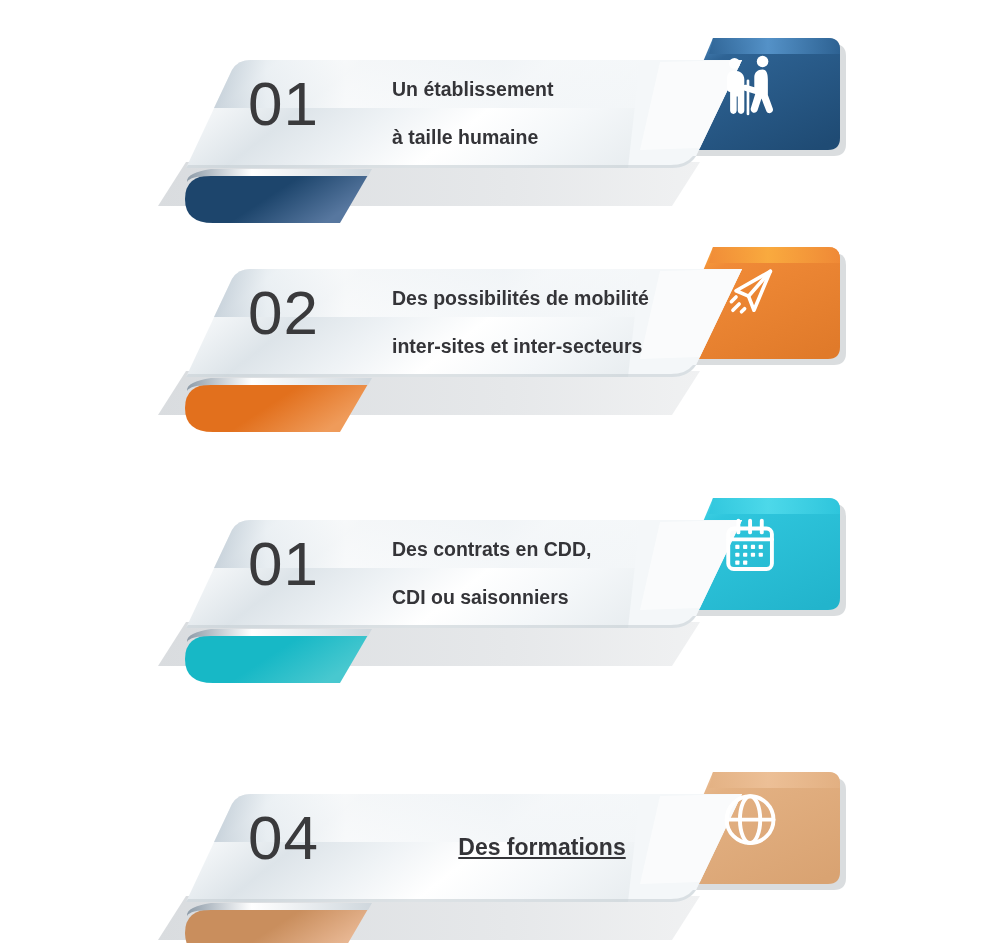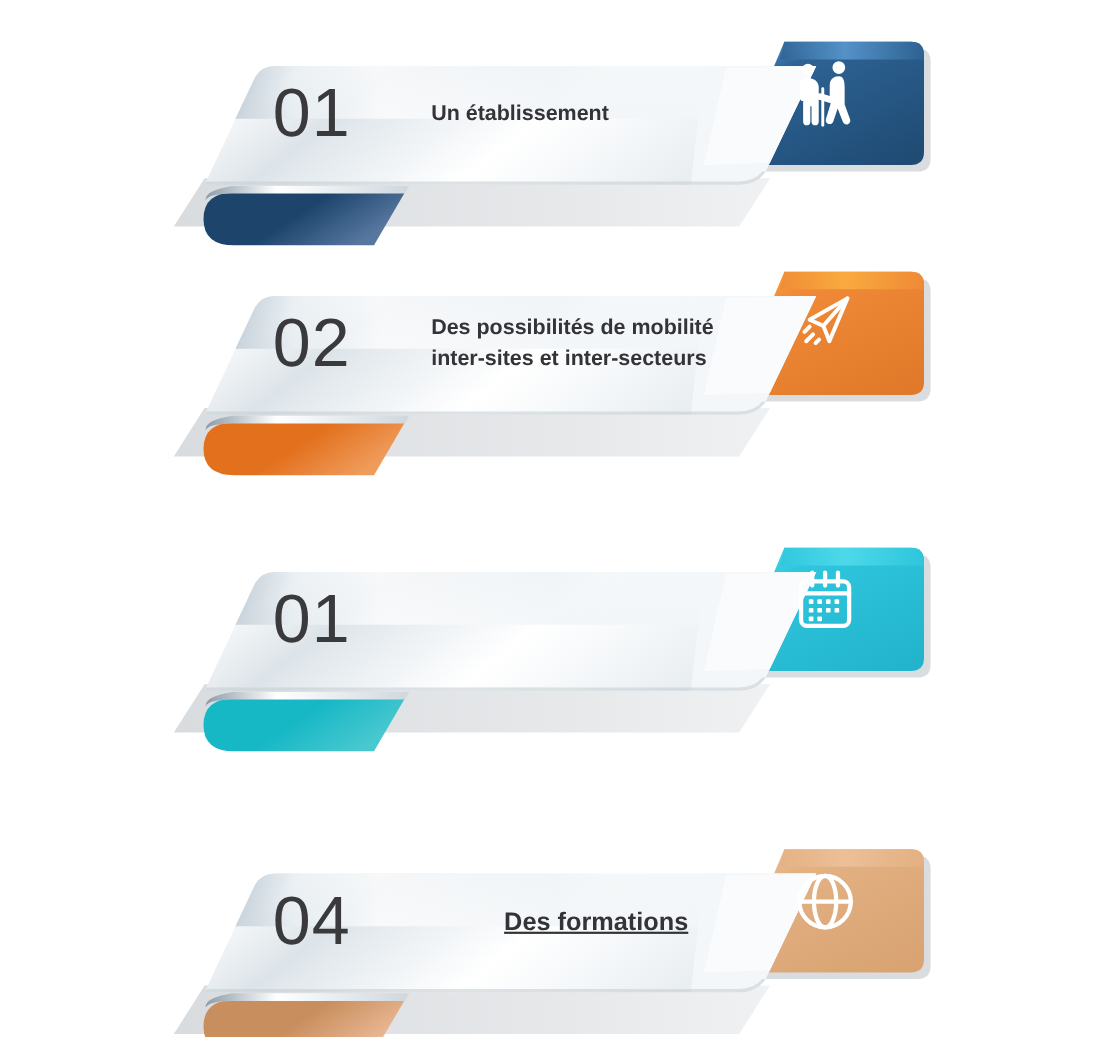"Un établissement" .banner-text .line { margin-top: none -> 20px }
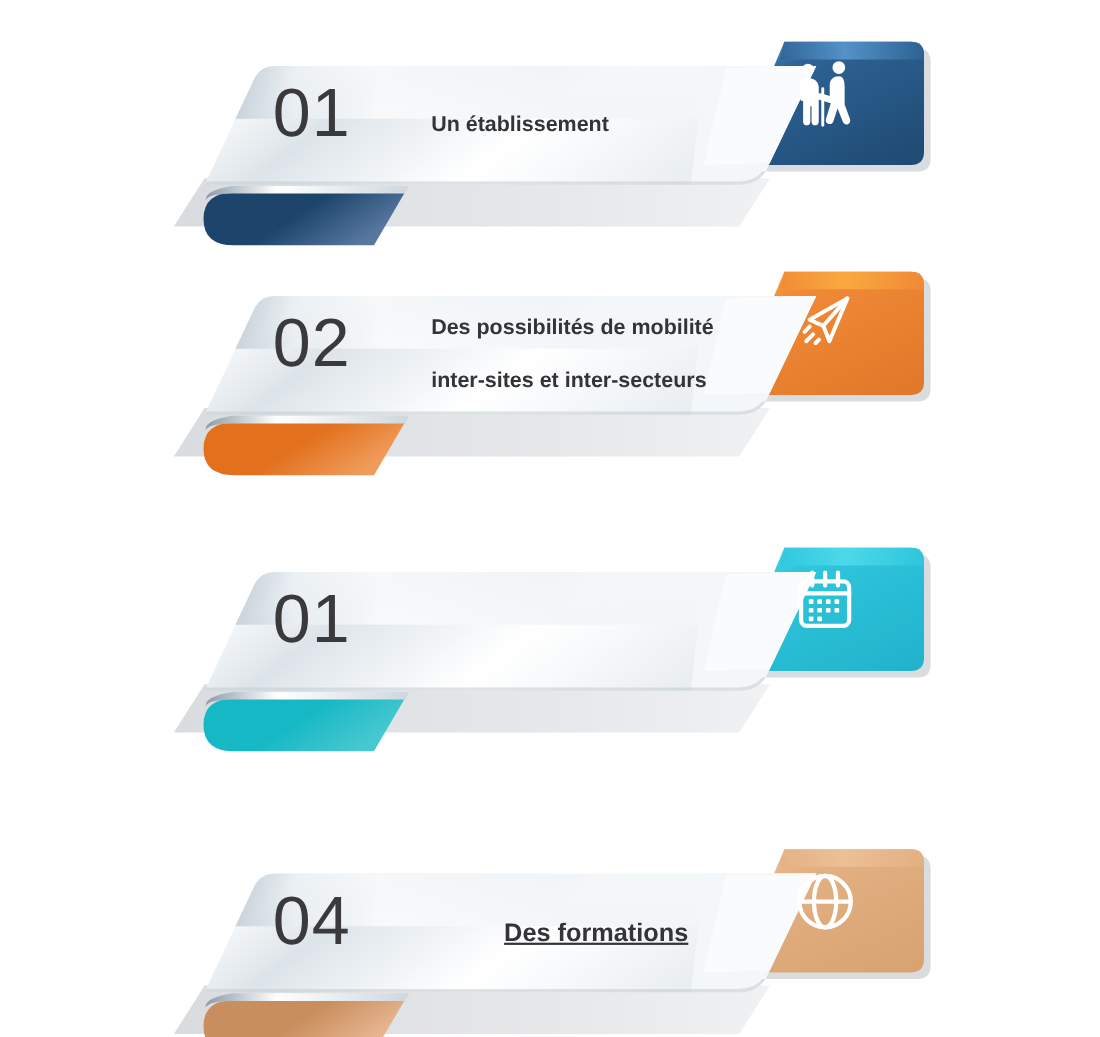"à taille humaine" span.line { html: none -> <span>à taille humaine</span> }
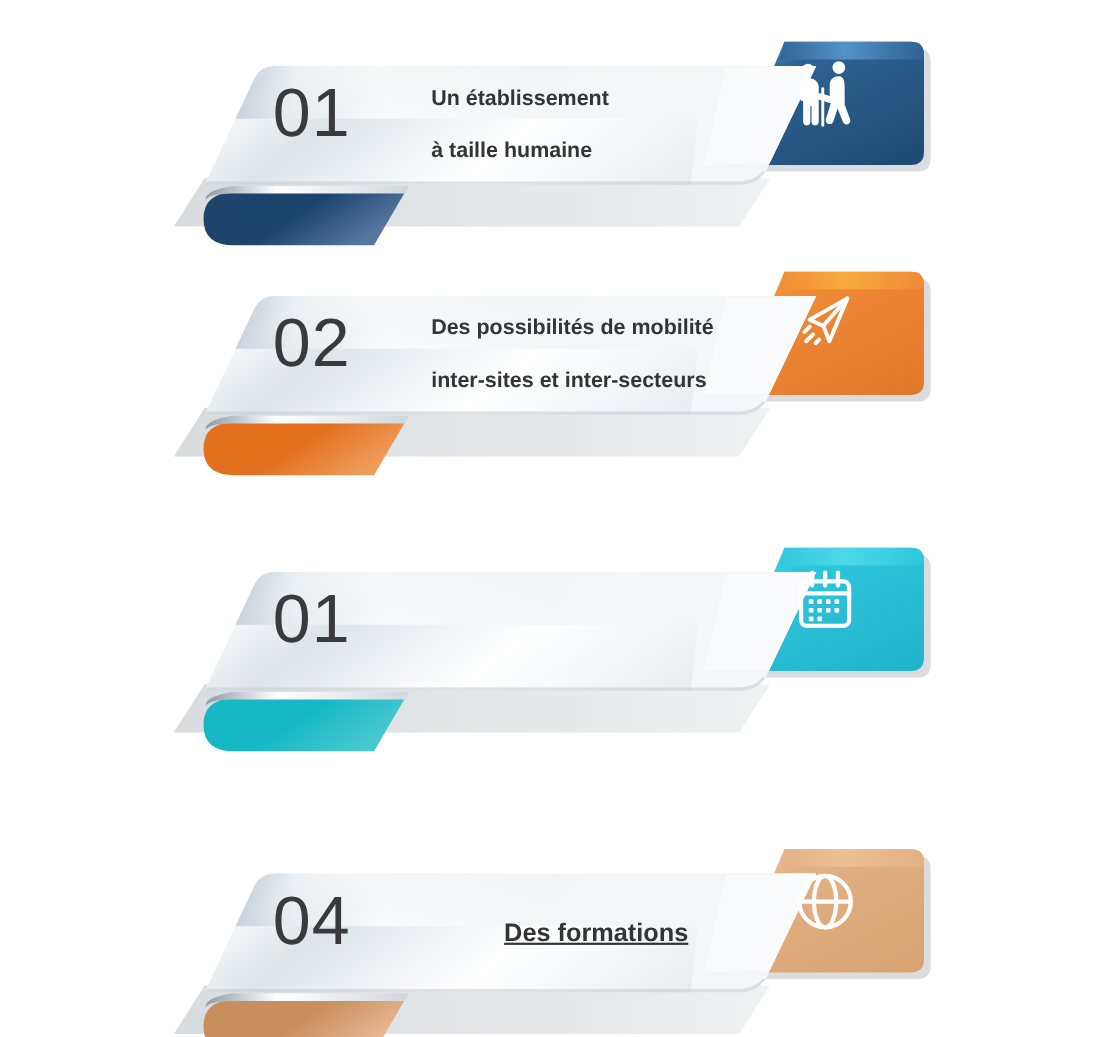"Des contrats en CDD," div.banner-text { html: none -> <div> <span>Des contrats en CDD,</span> <span>CDI ou saisonniers</span> </div> }
